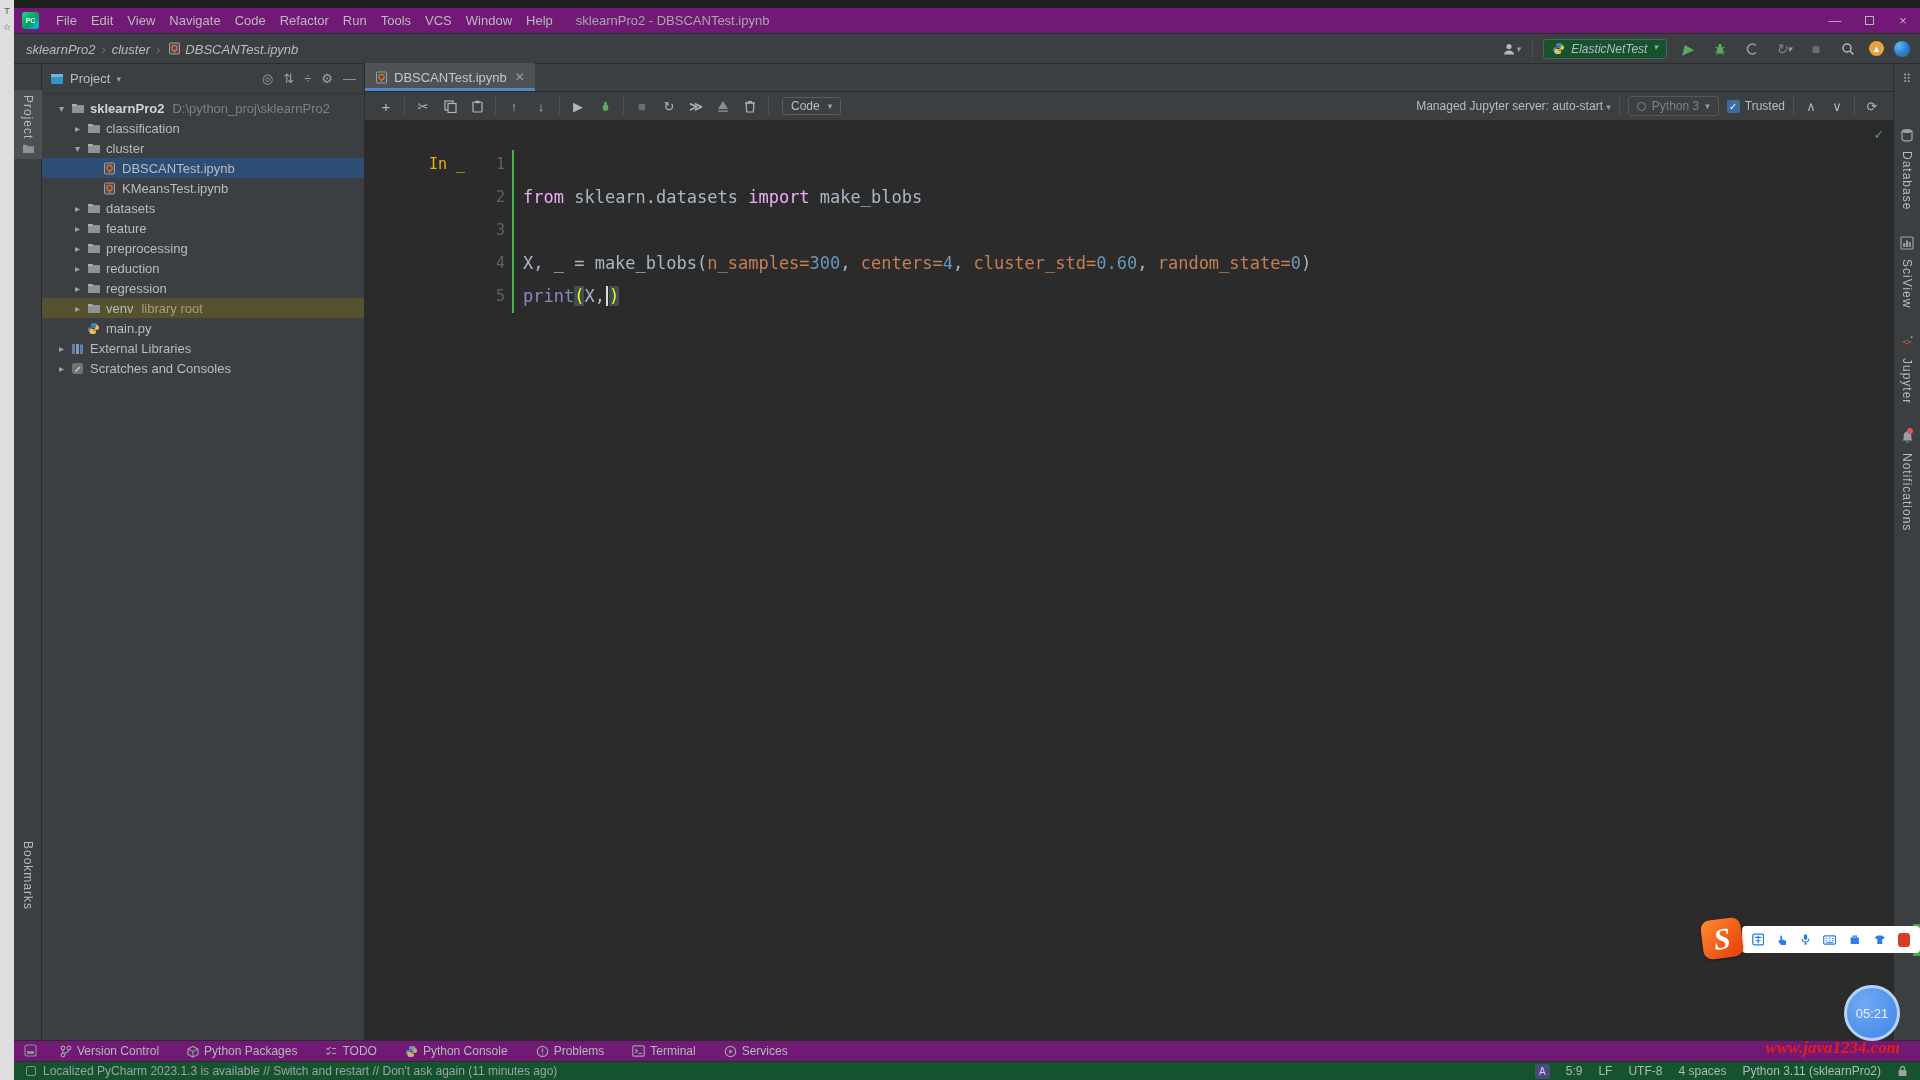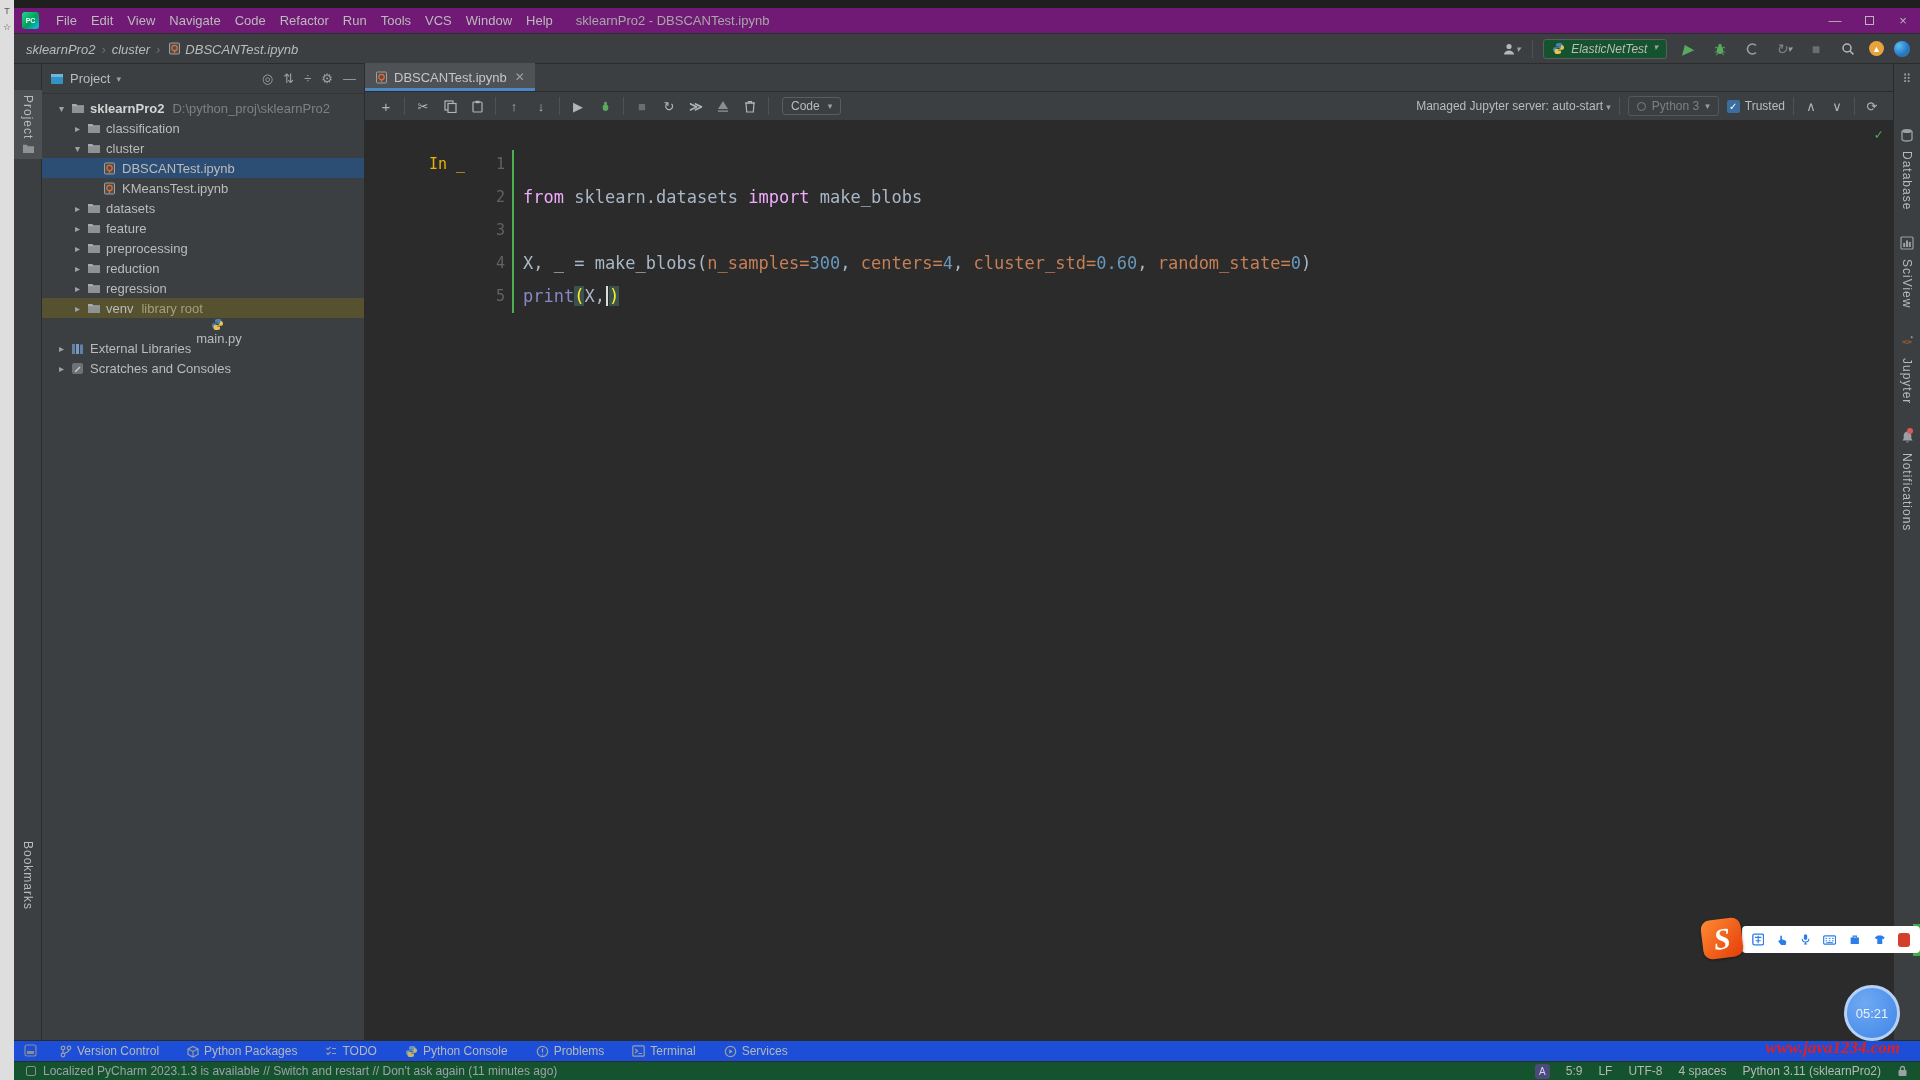"main.py" div.tree-row { flex-direction: column -> none }
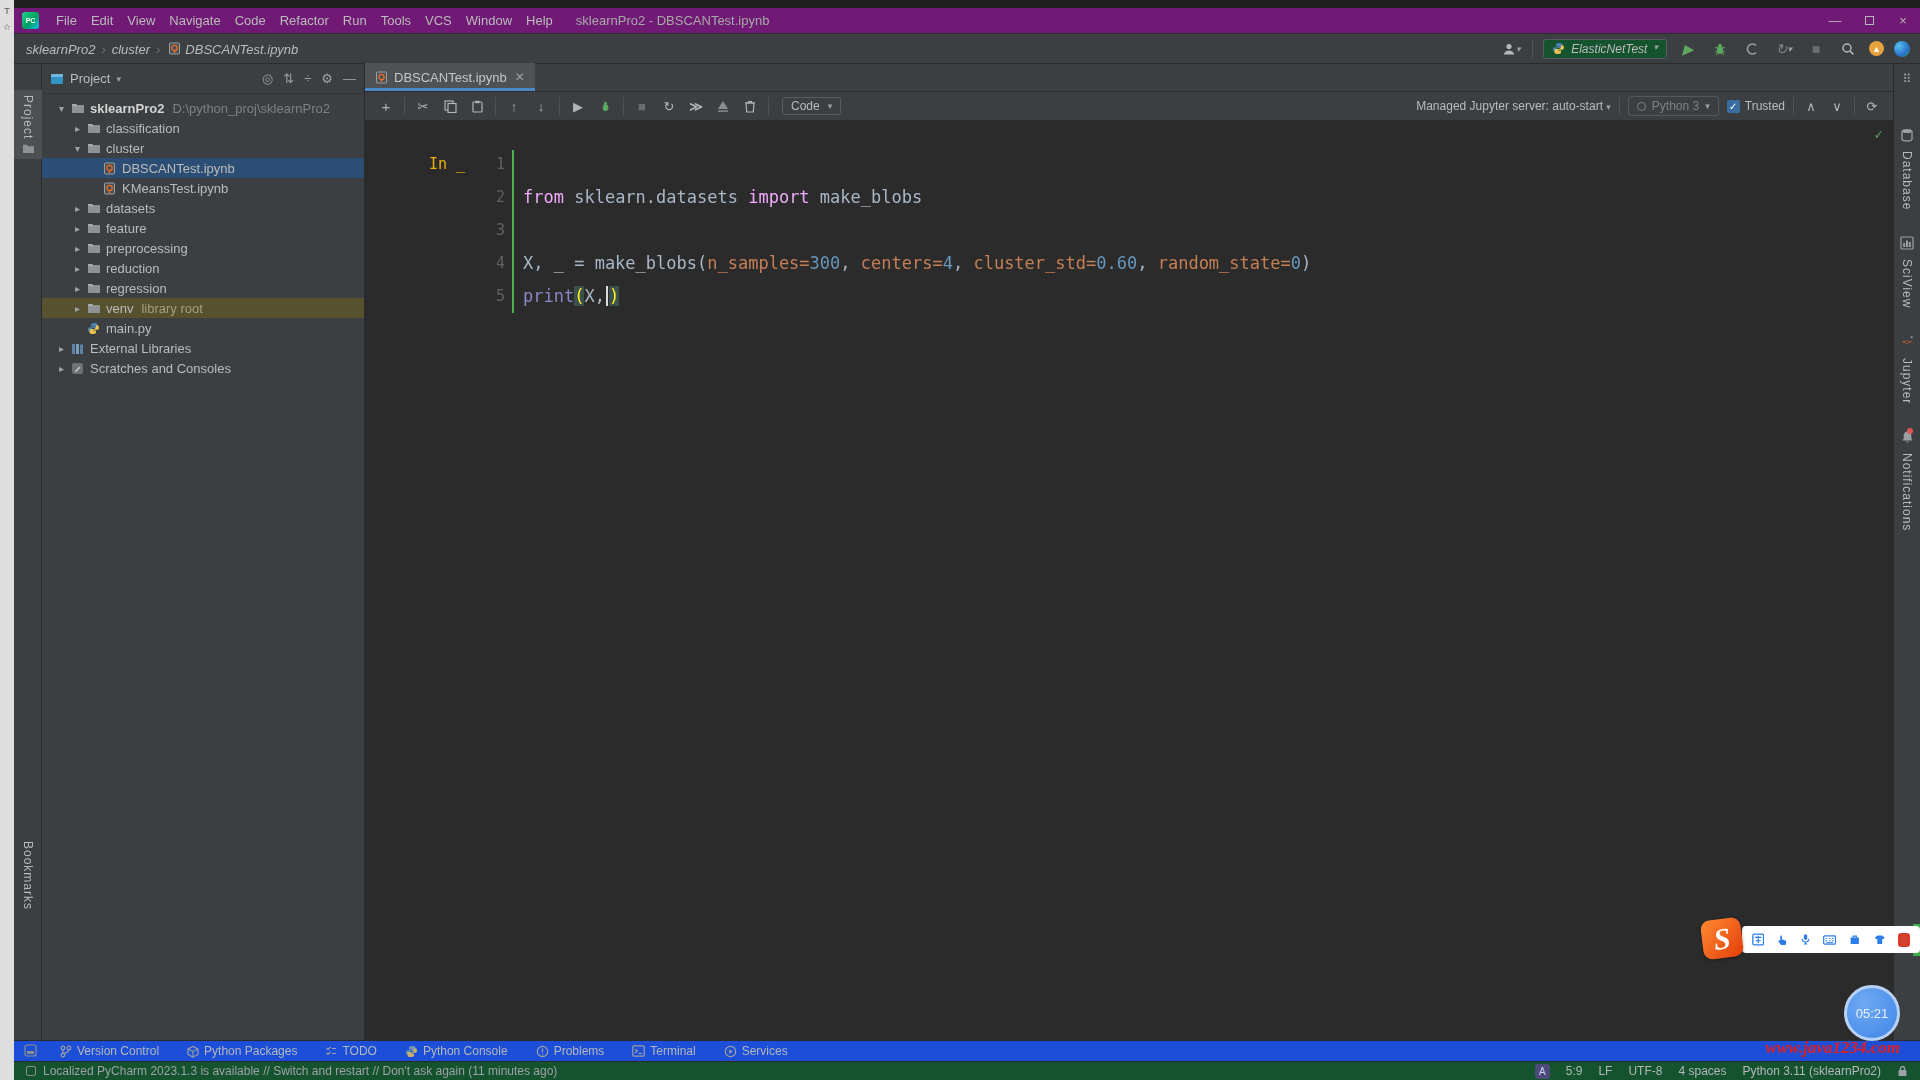"Version Control" .bottombar { background: #1d4ed8 -> #701a75 }
